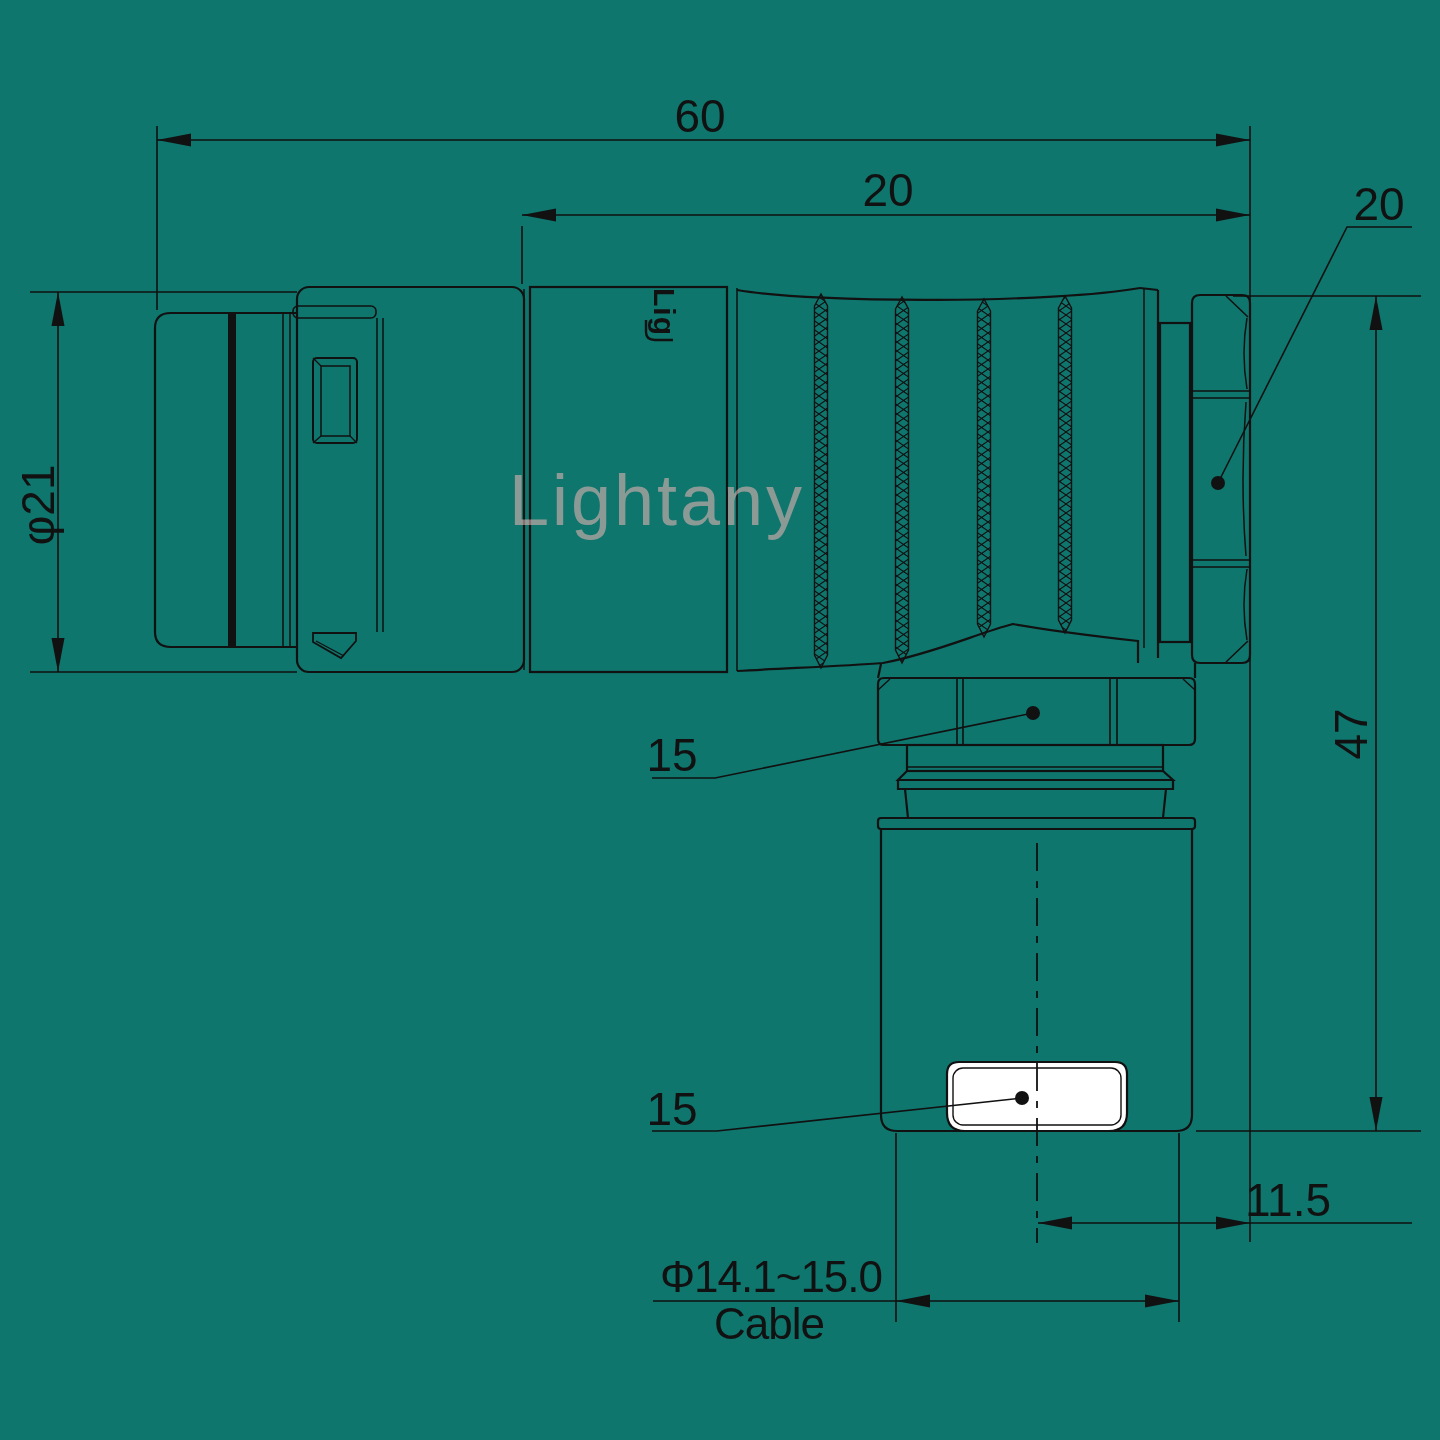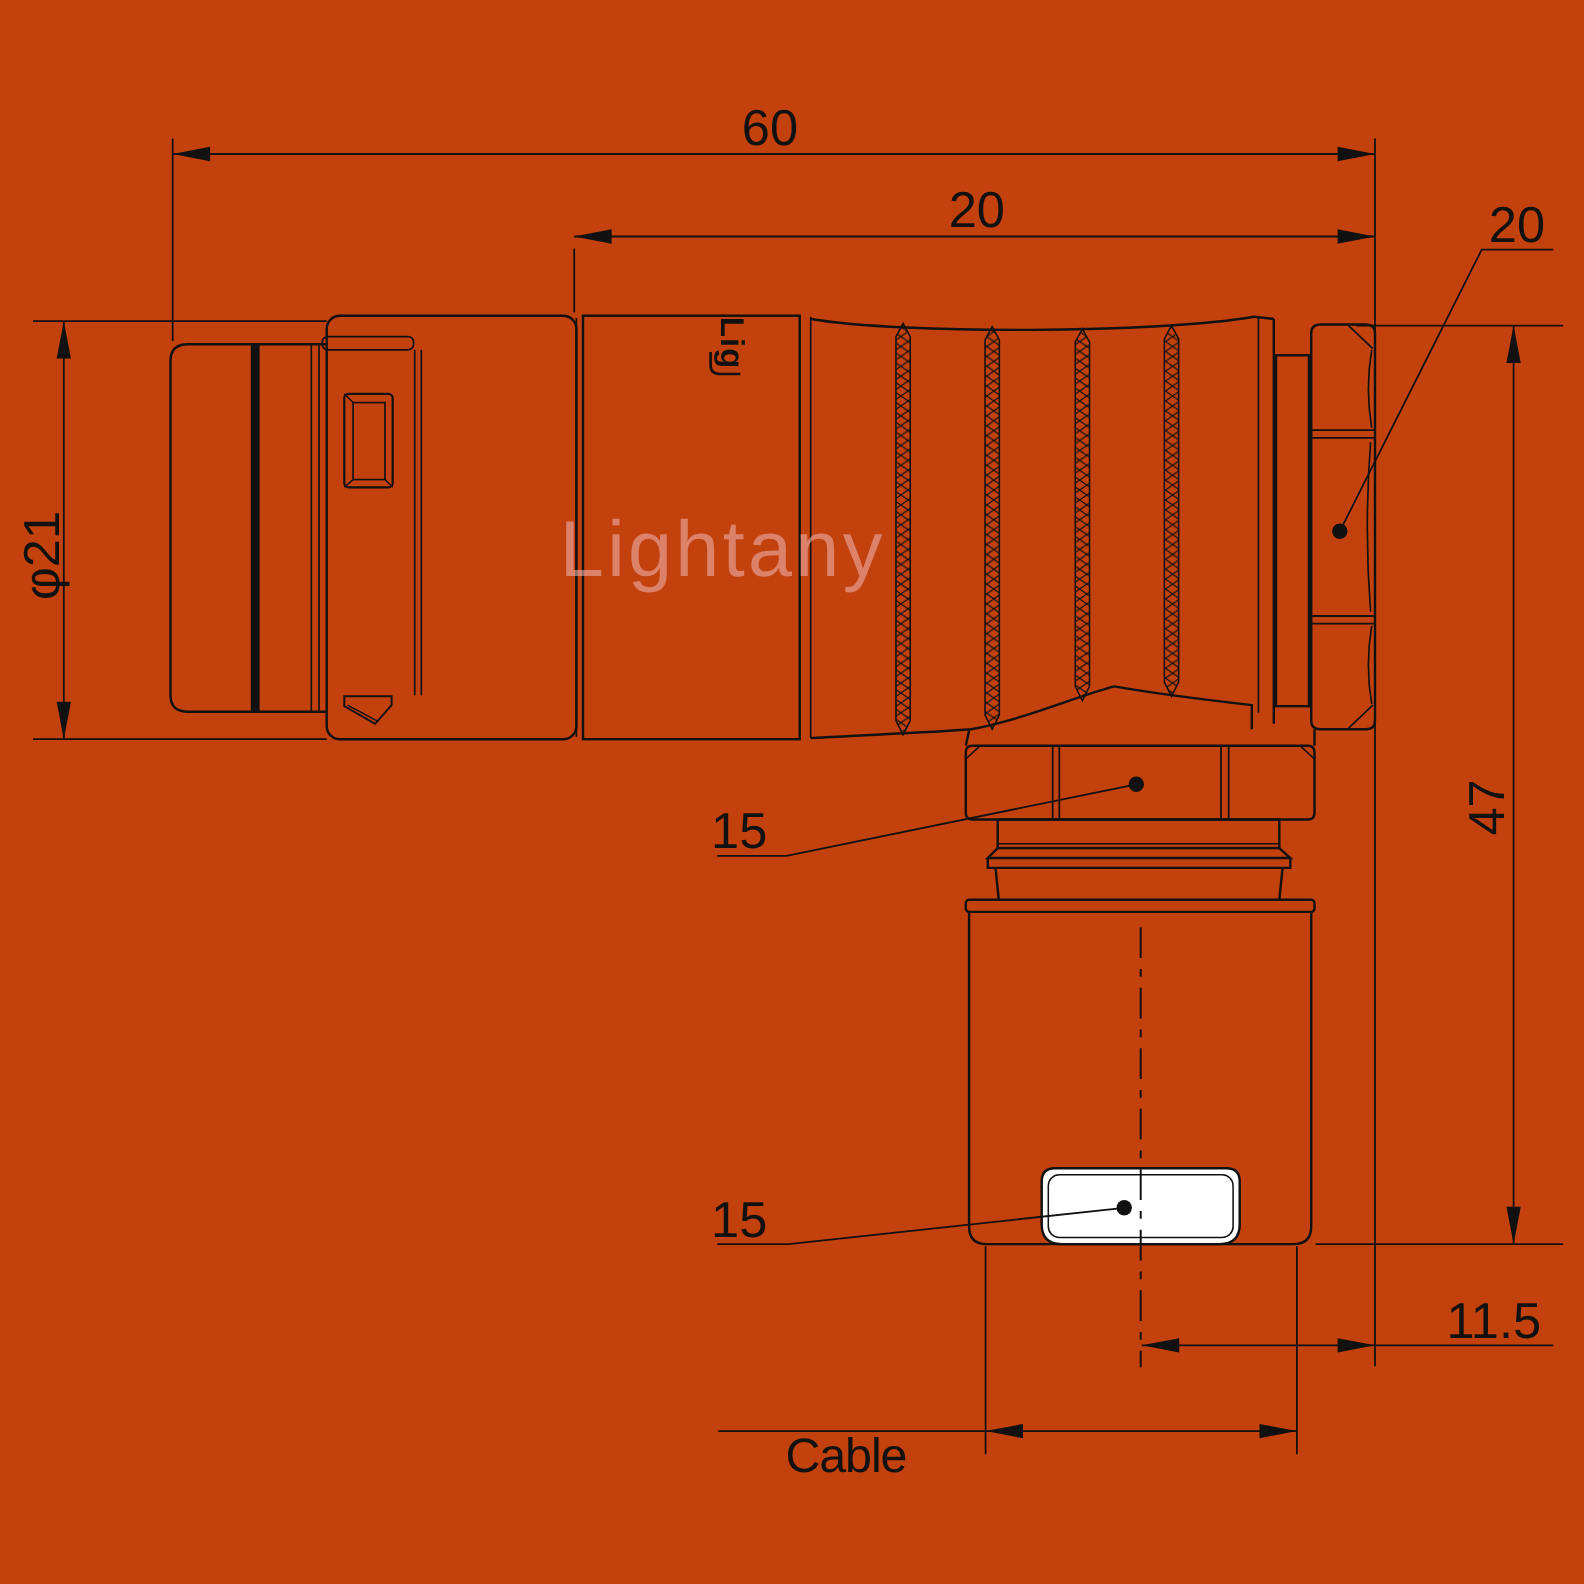"60" .canvas { background: #c2410c -> #0f766e }
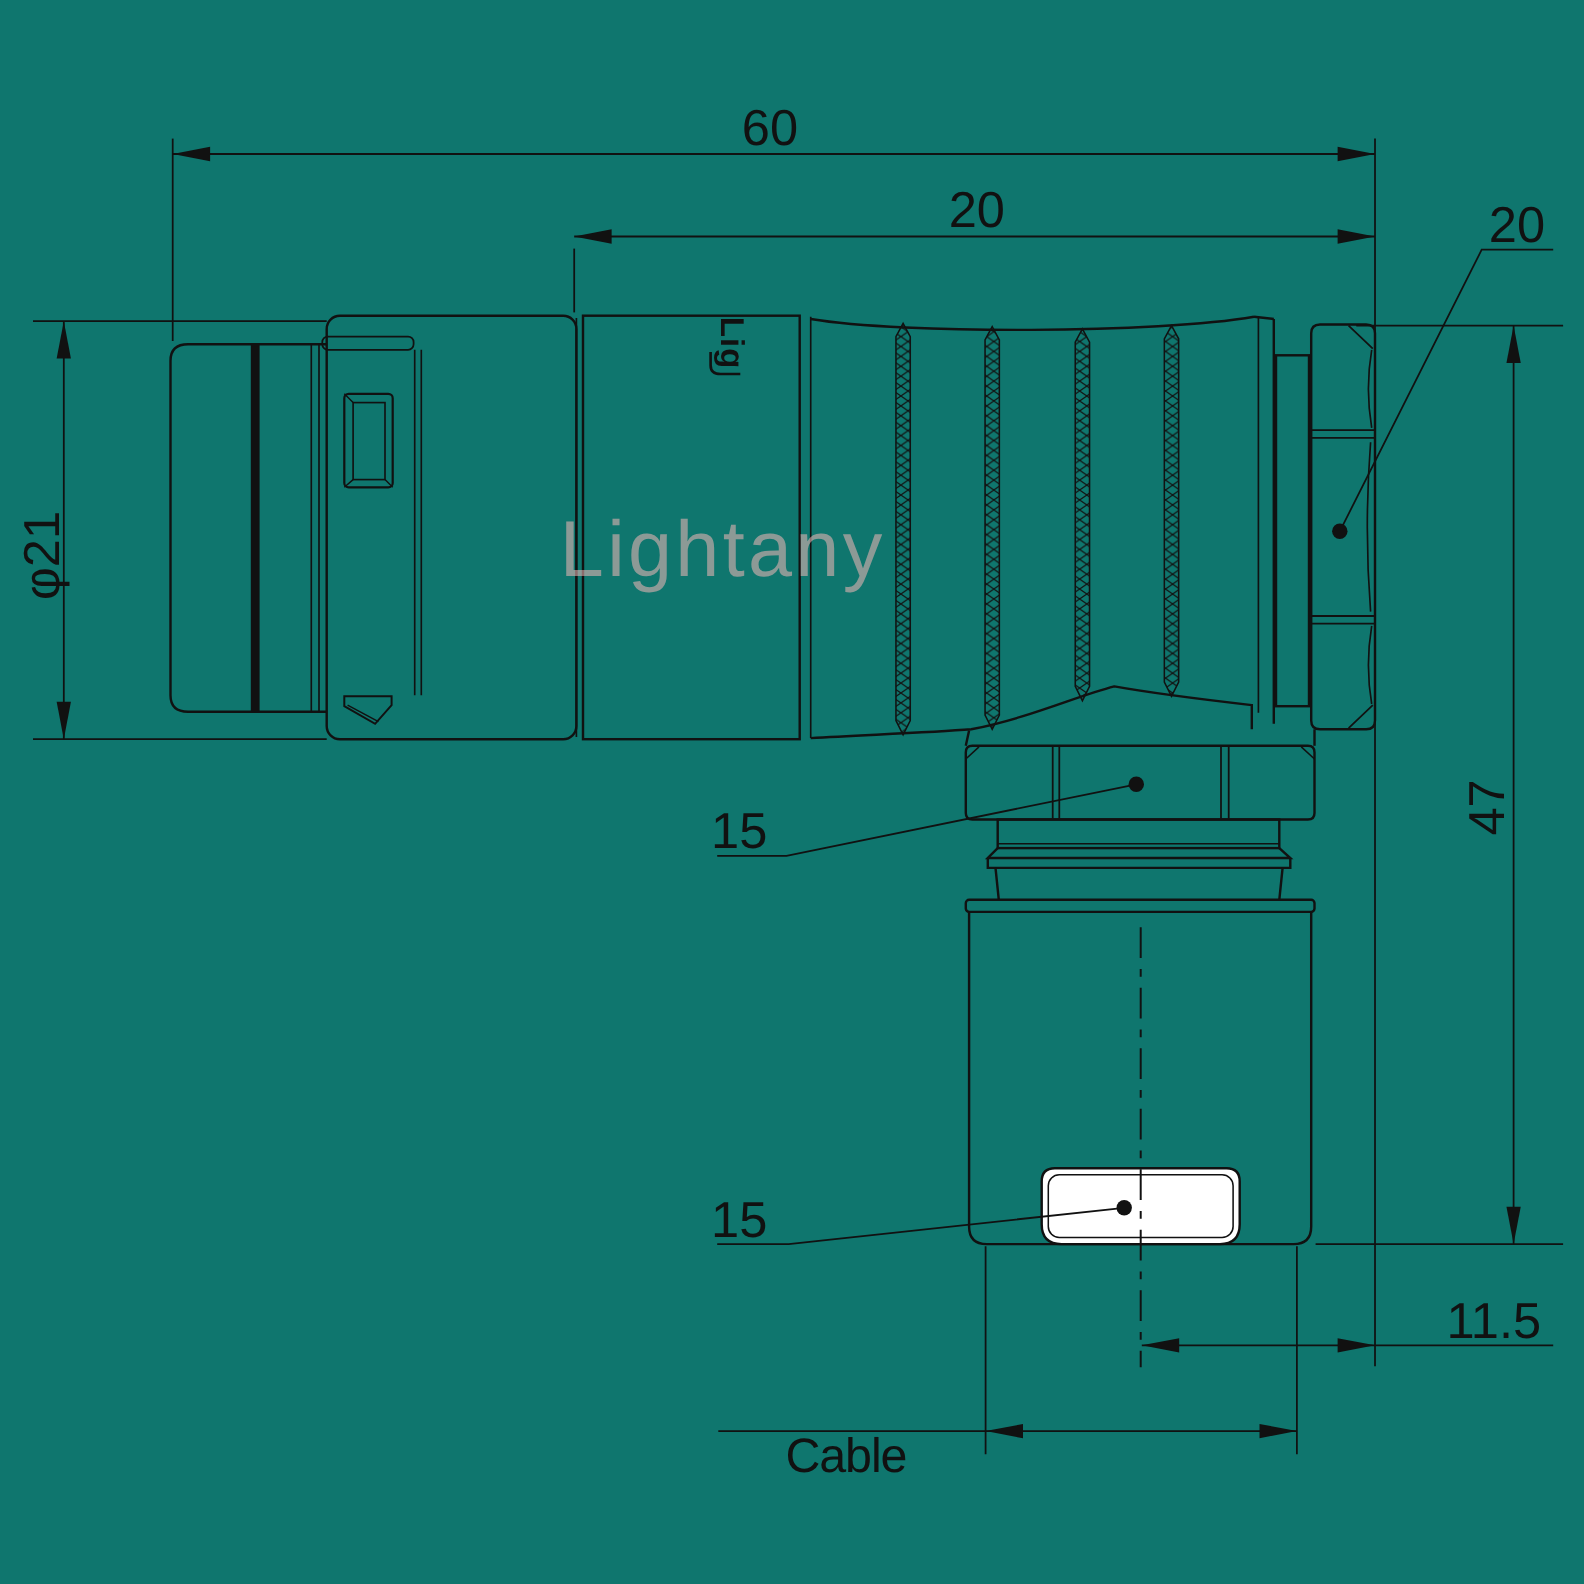"11.5" div.lbl { left: 1358px -> 1288px }
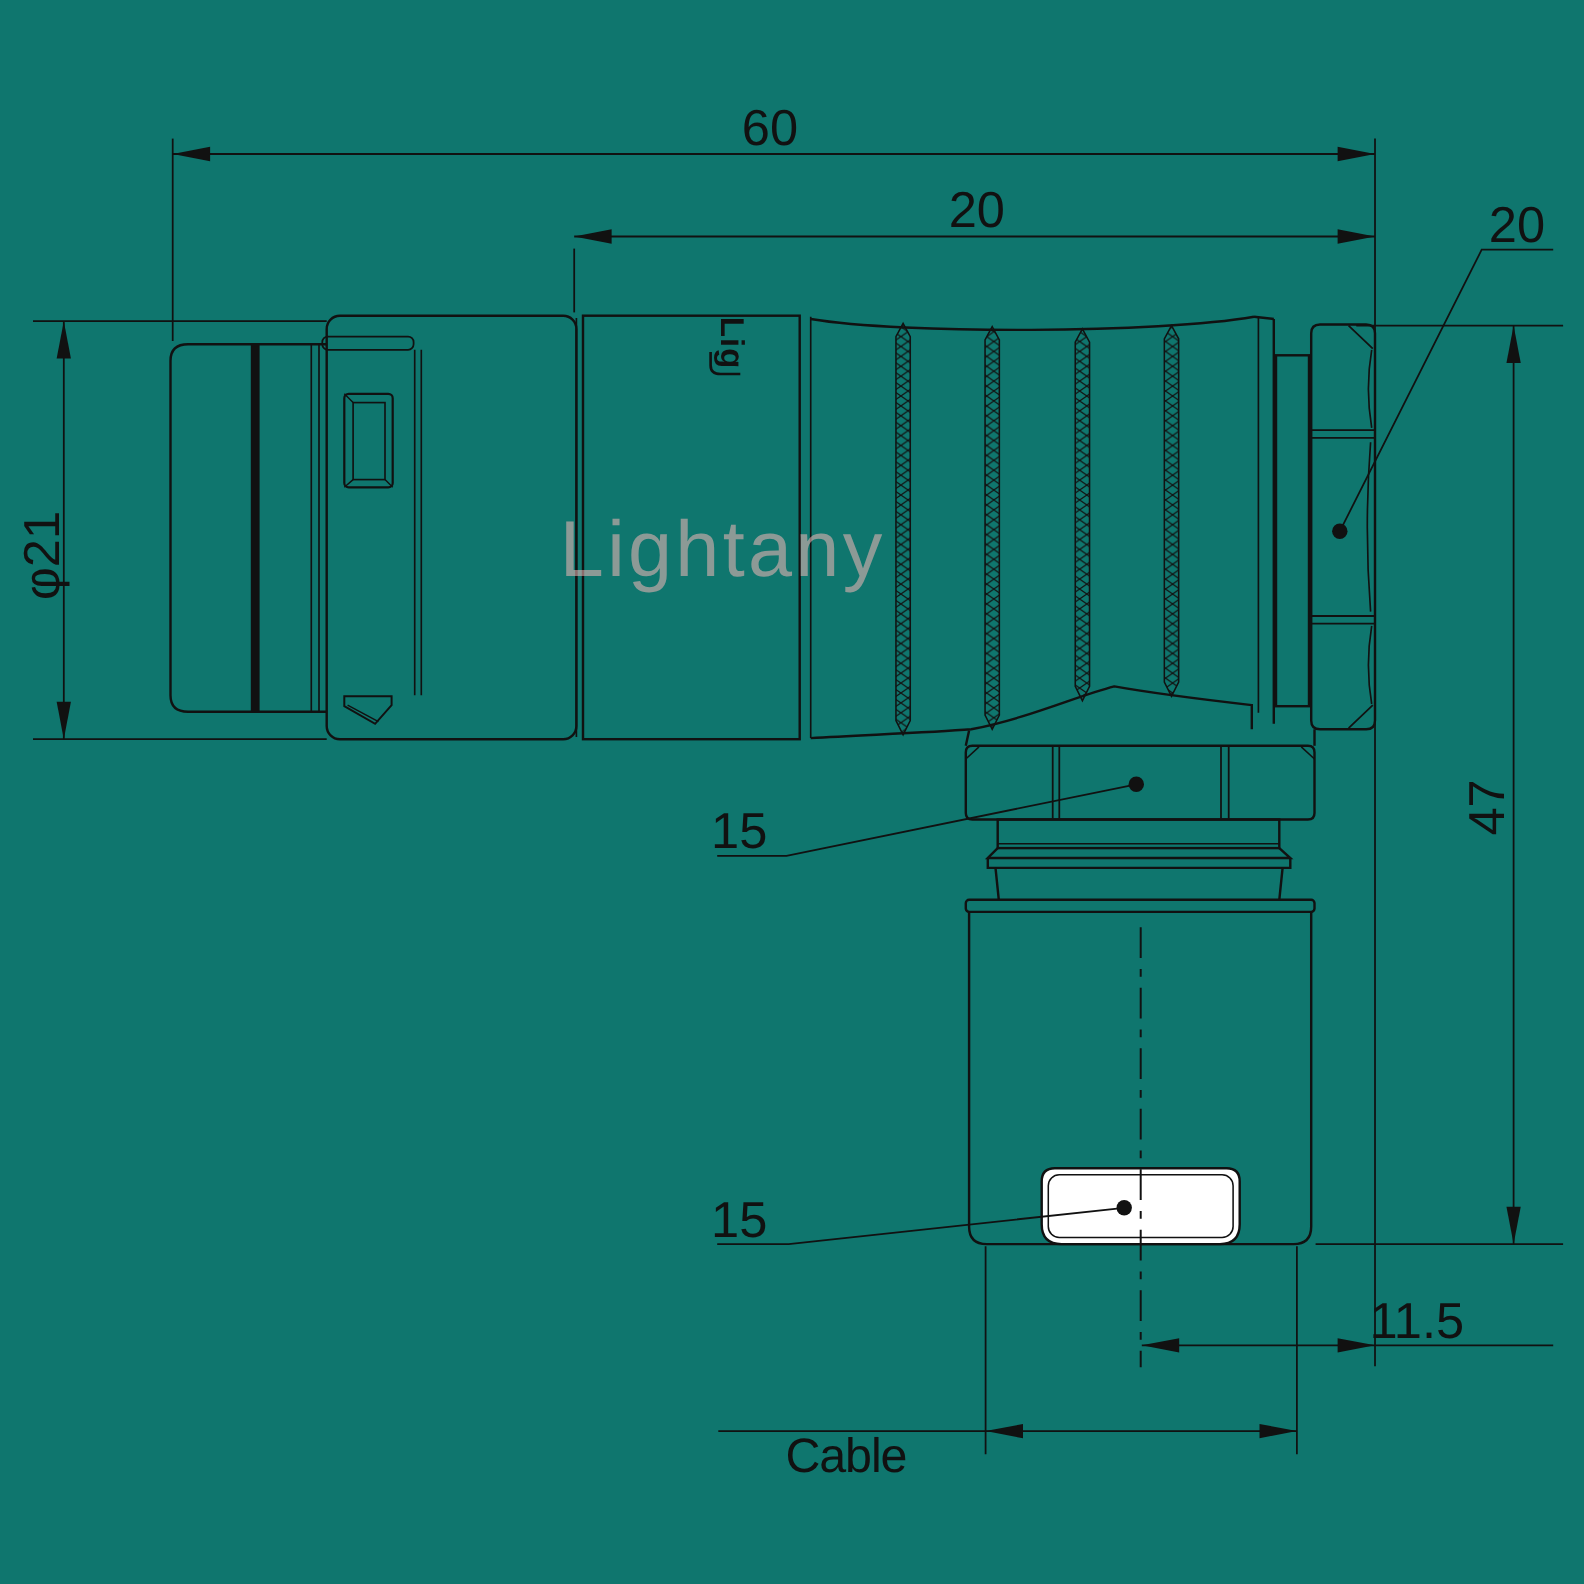"Φ14.1~15.0" div.lbl { html: none -> <div>Φ14.1~15.0</div> }
